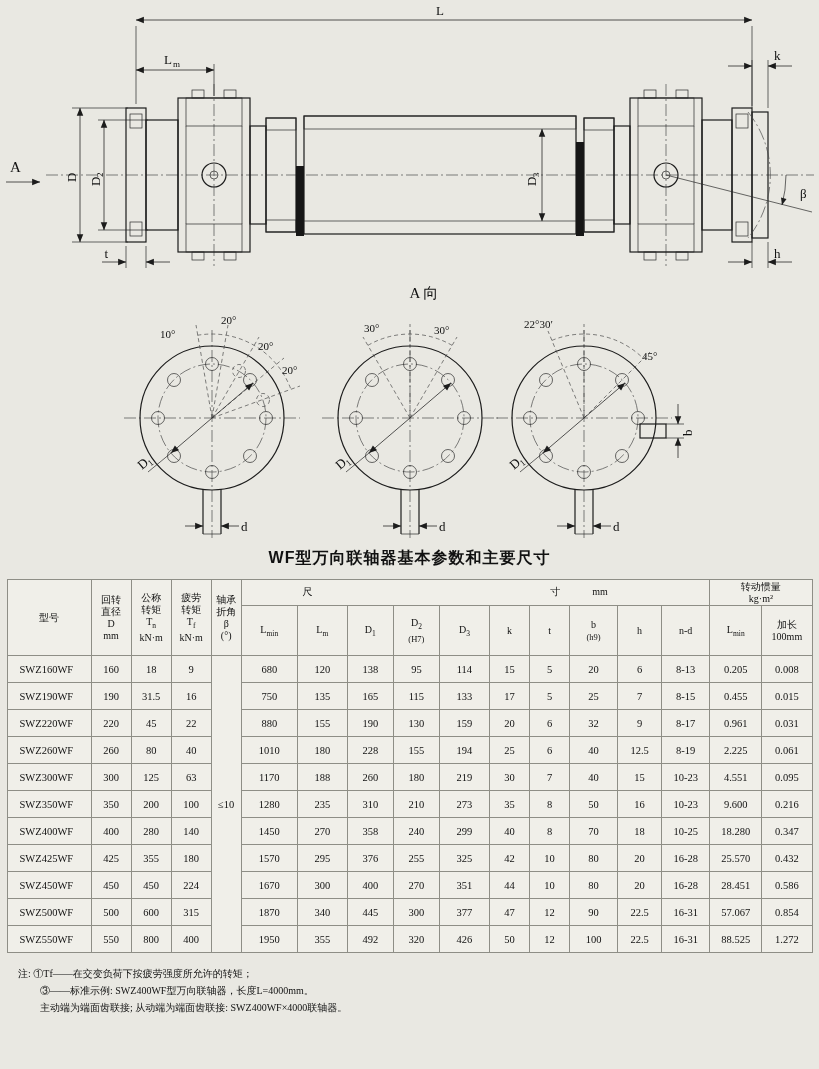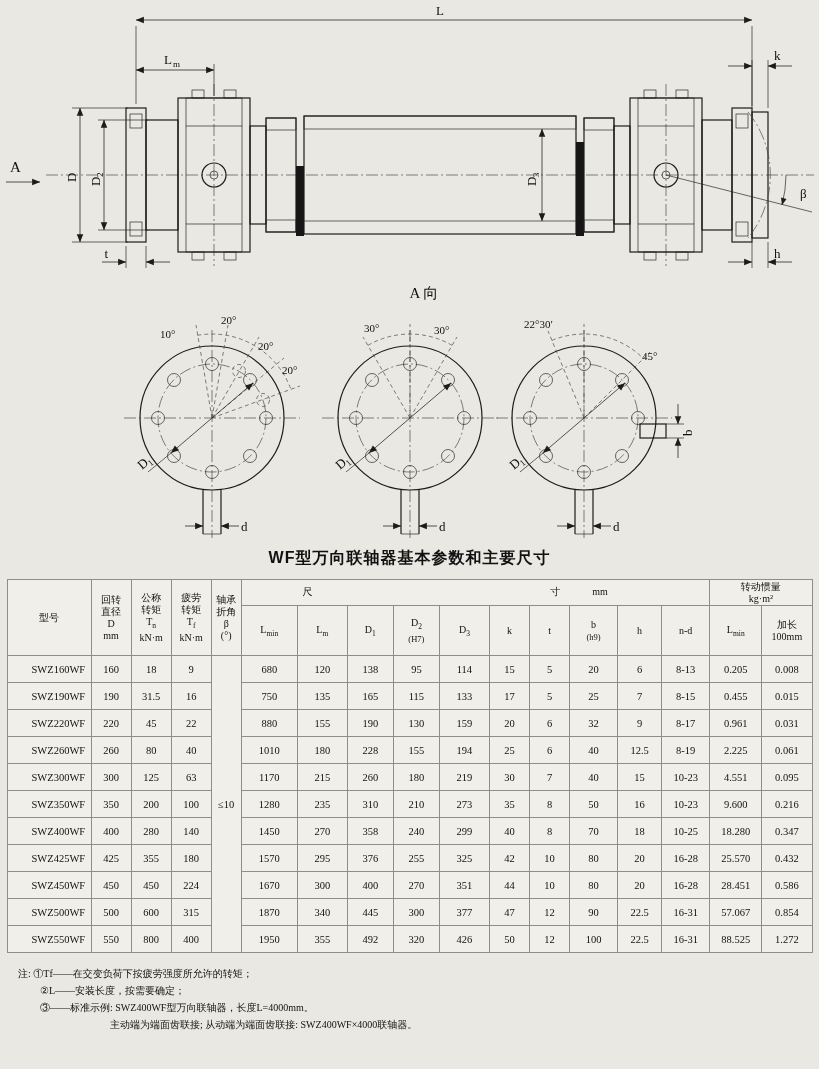"SWZ160WF" td.model-cell { padding-left: 24px -> 12px }
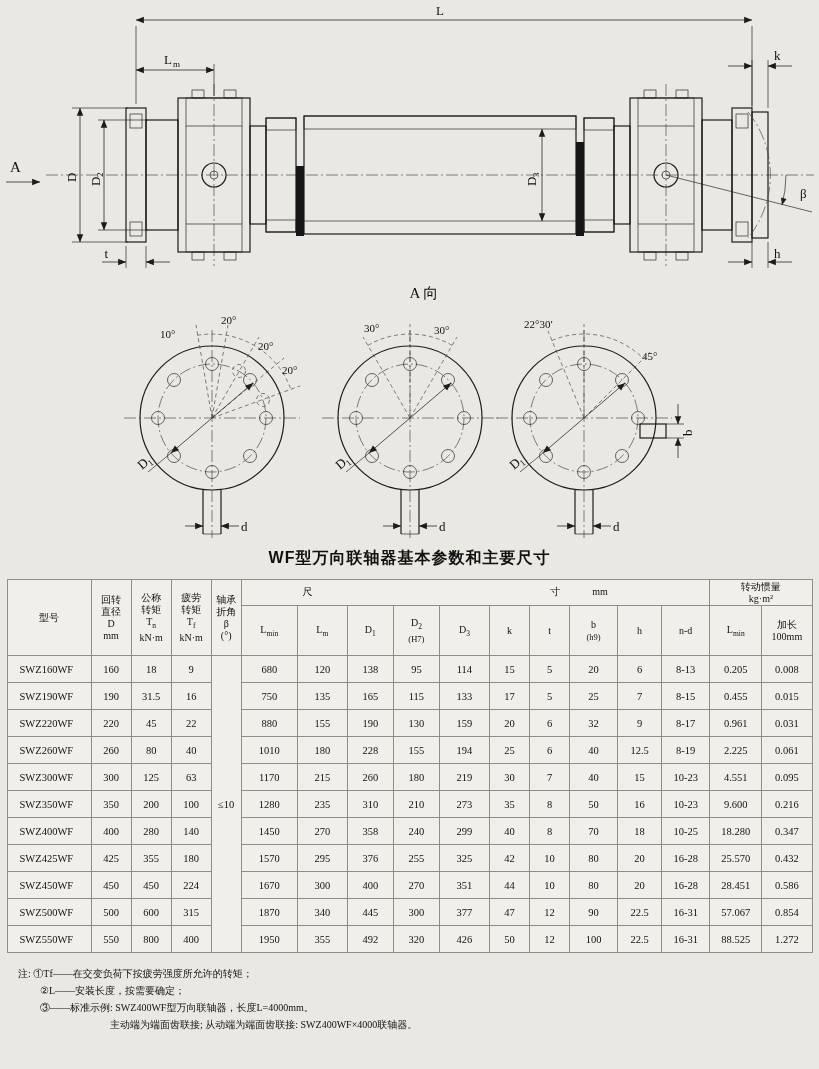"215" td { text: 215 -> 188 }
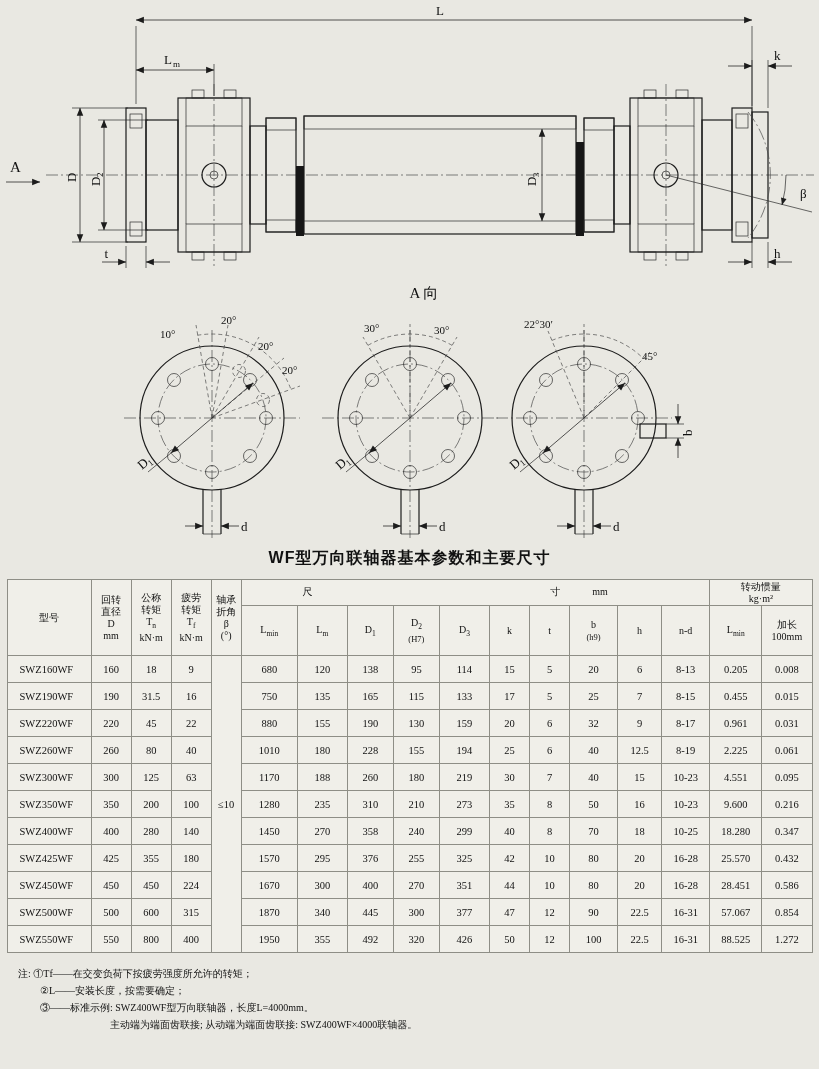"②L——安装长度，按需要确定；" div { html: <div>②L——安装长度，按需要确定；</div> -> none }
